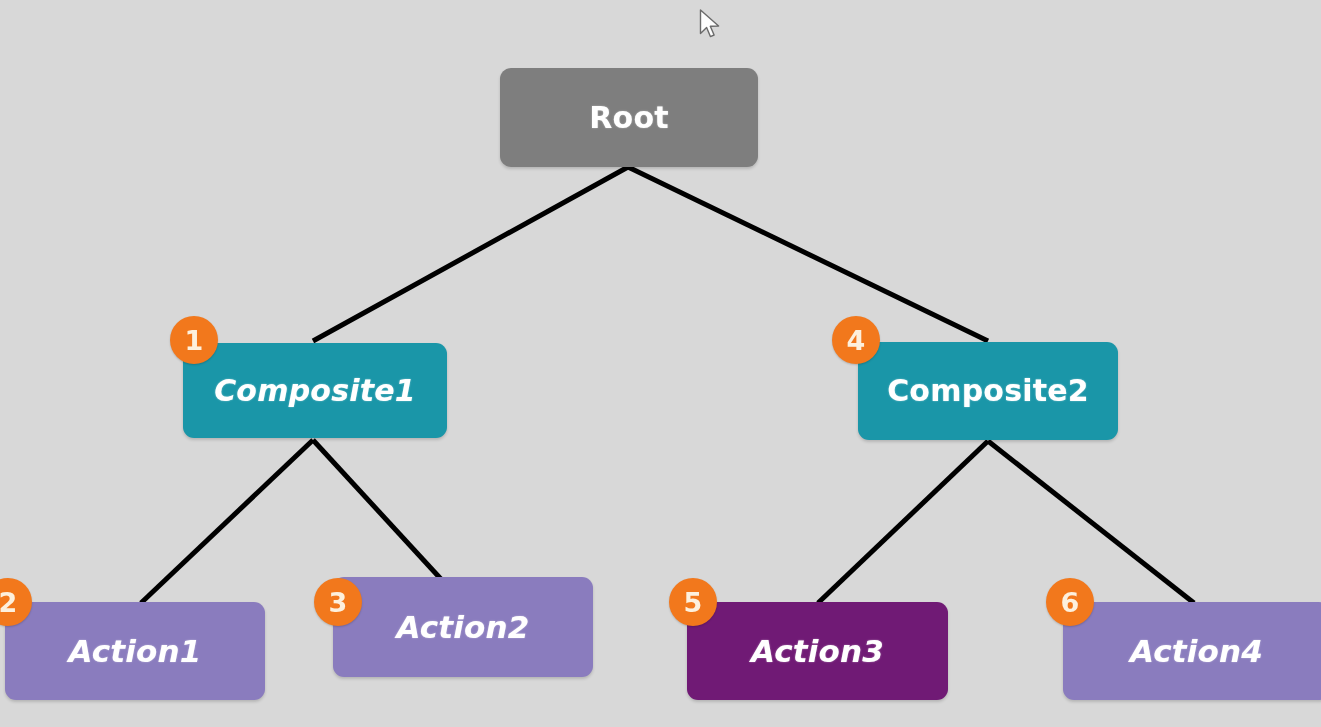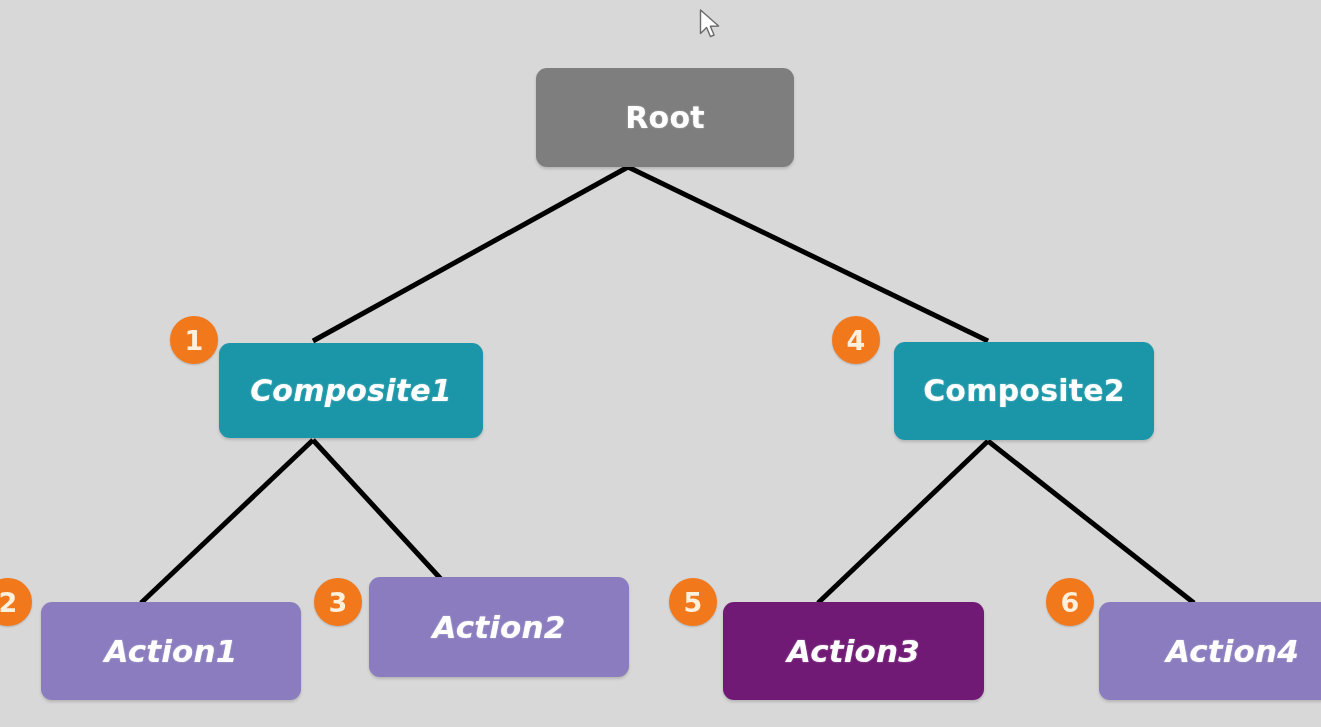"Root" .node { margin-left: 36px -> none }
